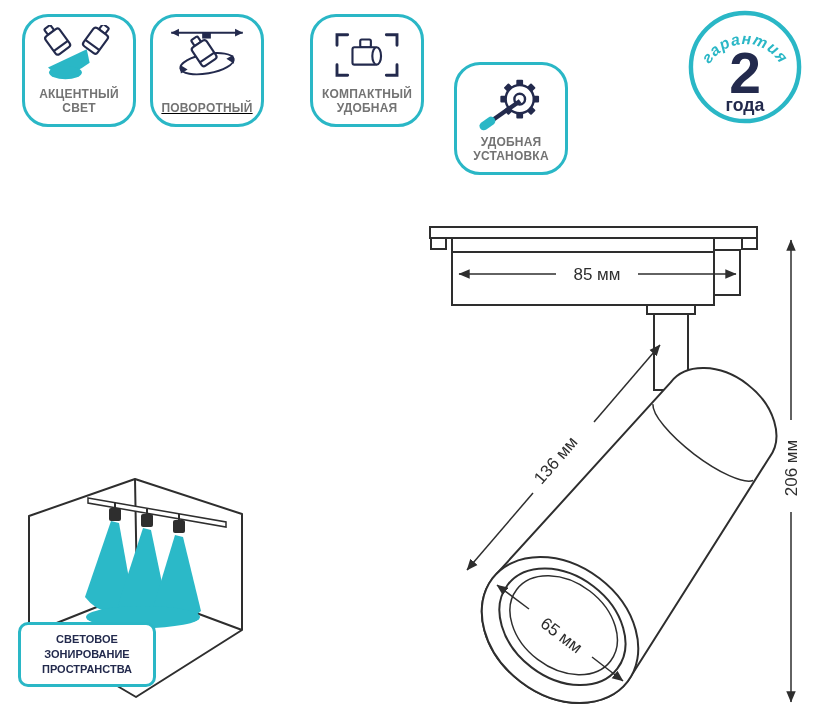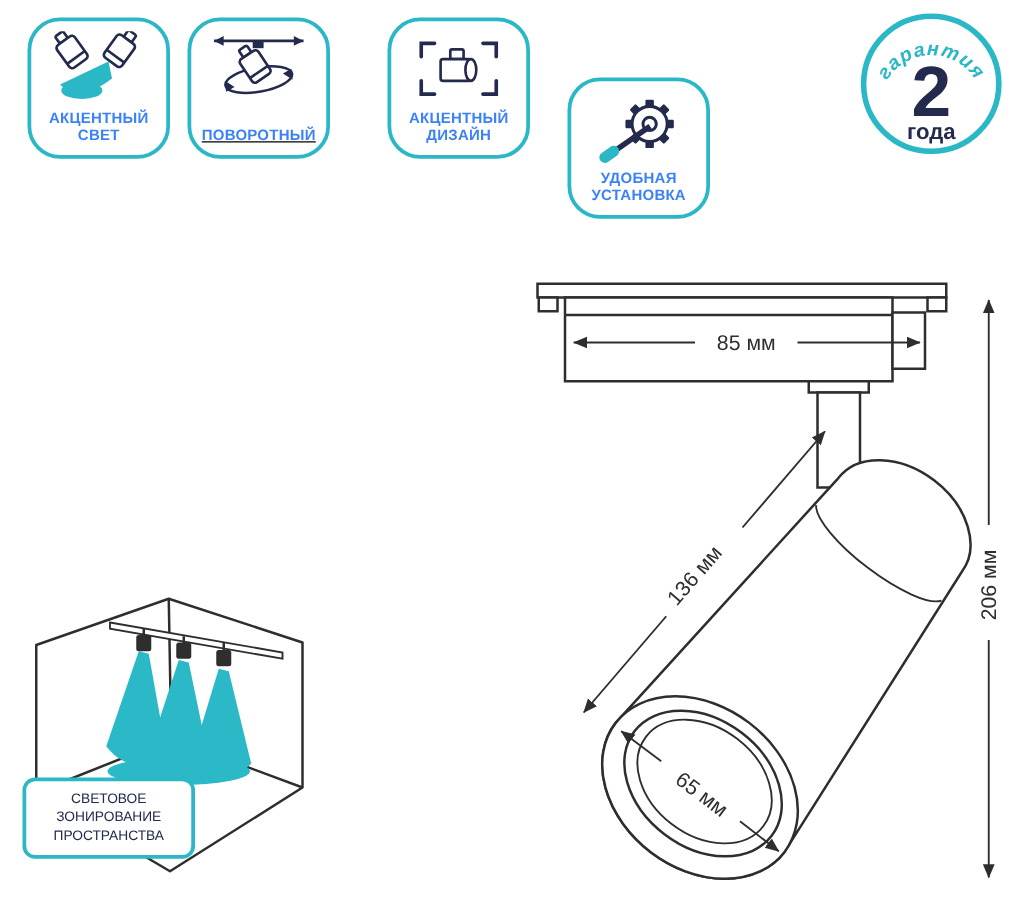"АКЦЕНТНЫЙ СВЕТ" .blabel { color: #3b82f6 -> #737373 }
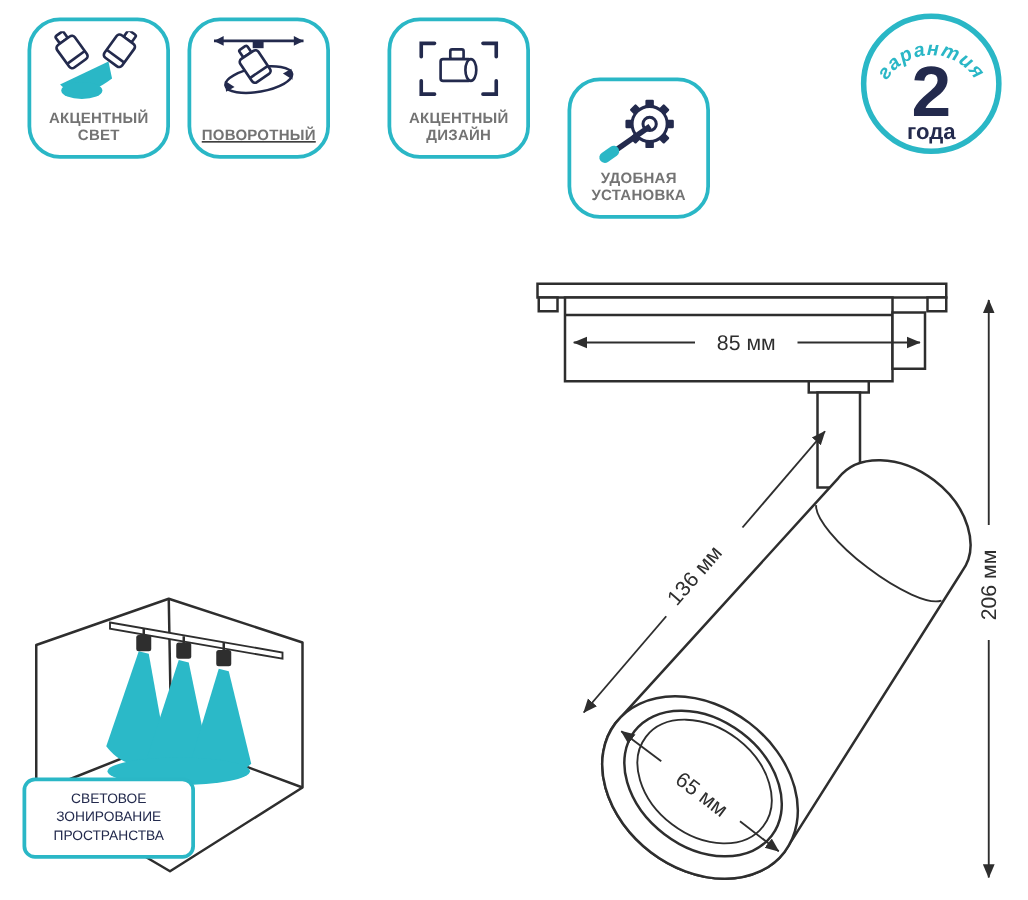"АКЦЕНТНЫЙ ДИЗАЙН" div.blabel { text: АКЦЕНТНЫЙ ДИЗАЙН -> КОМПАКТНЫЙ УДОБНАЯ }
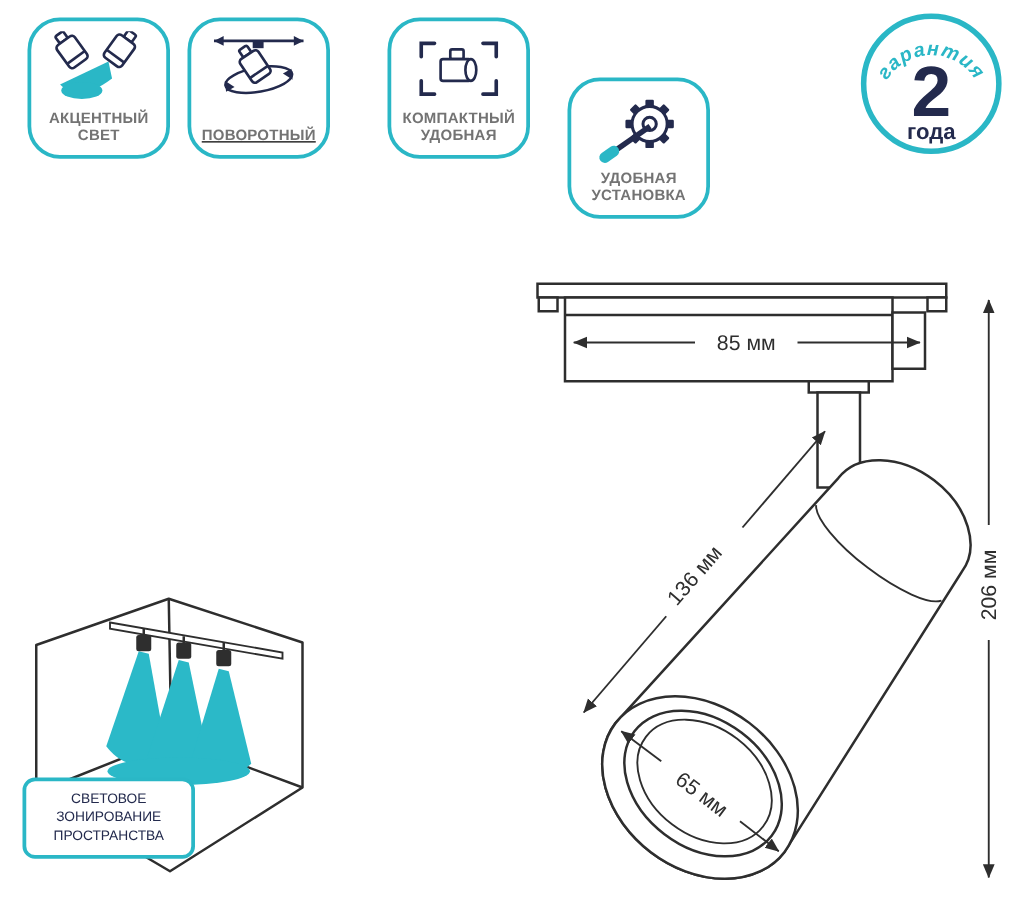"СВЕТОВОЕ ЗОНИРОВАНИЕ ПРОСТРАНСТВА" .zonebox { font-weight: normal -> bold }
